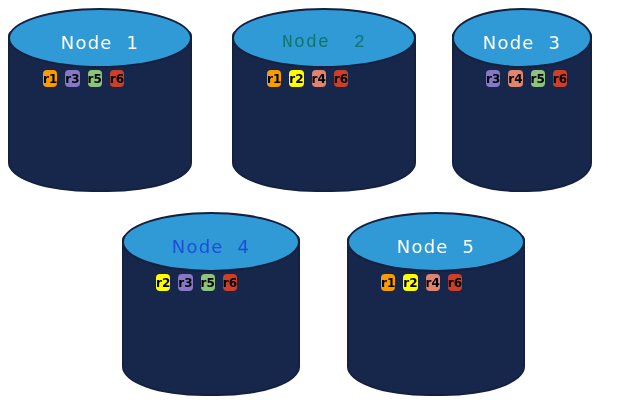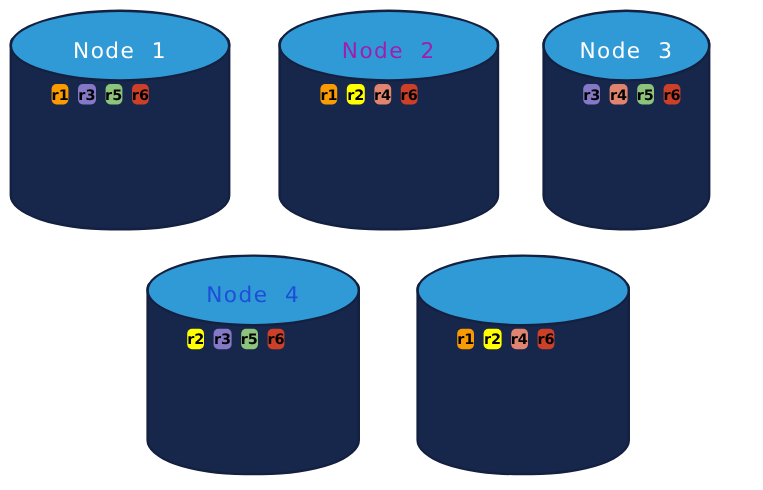"Node 2" div.node-label { color: #a21caf -> #0f766e; font-family: none -> Liberation Mono, monospace }
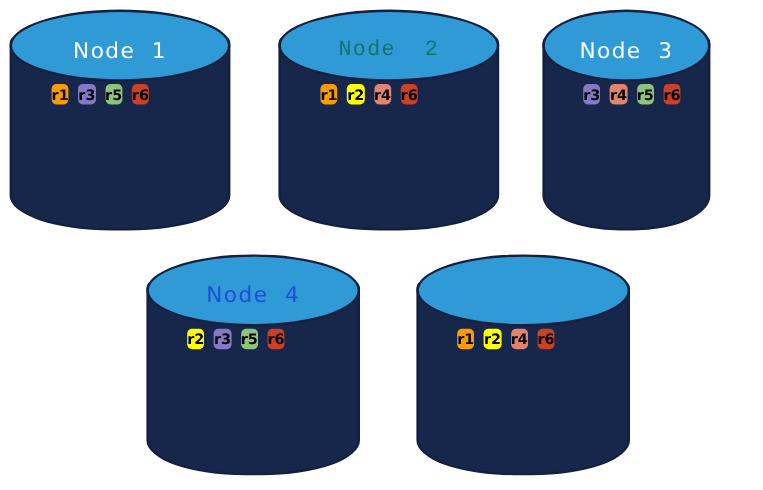"Node 5" div.node-label { html: none -> <div>Node 5</div> }
